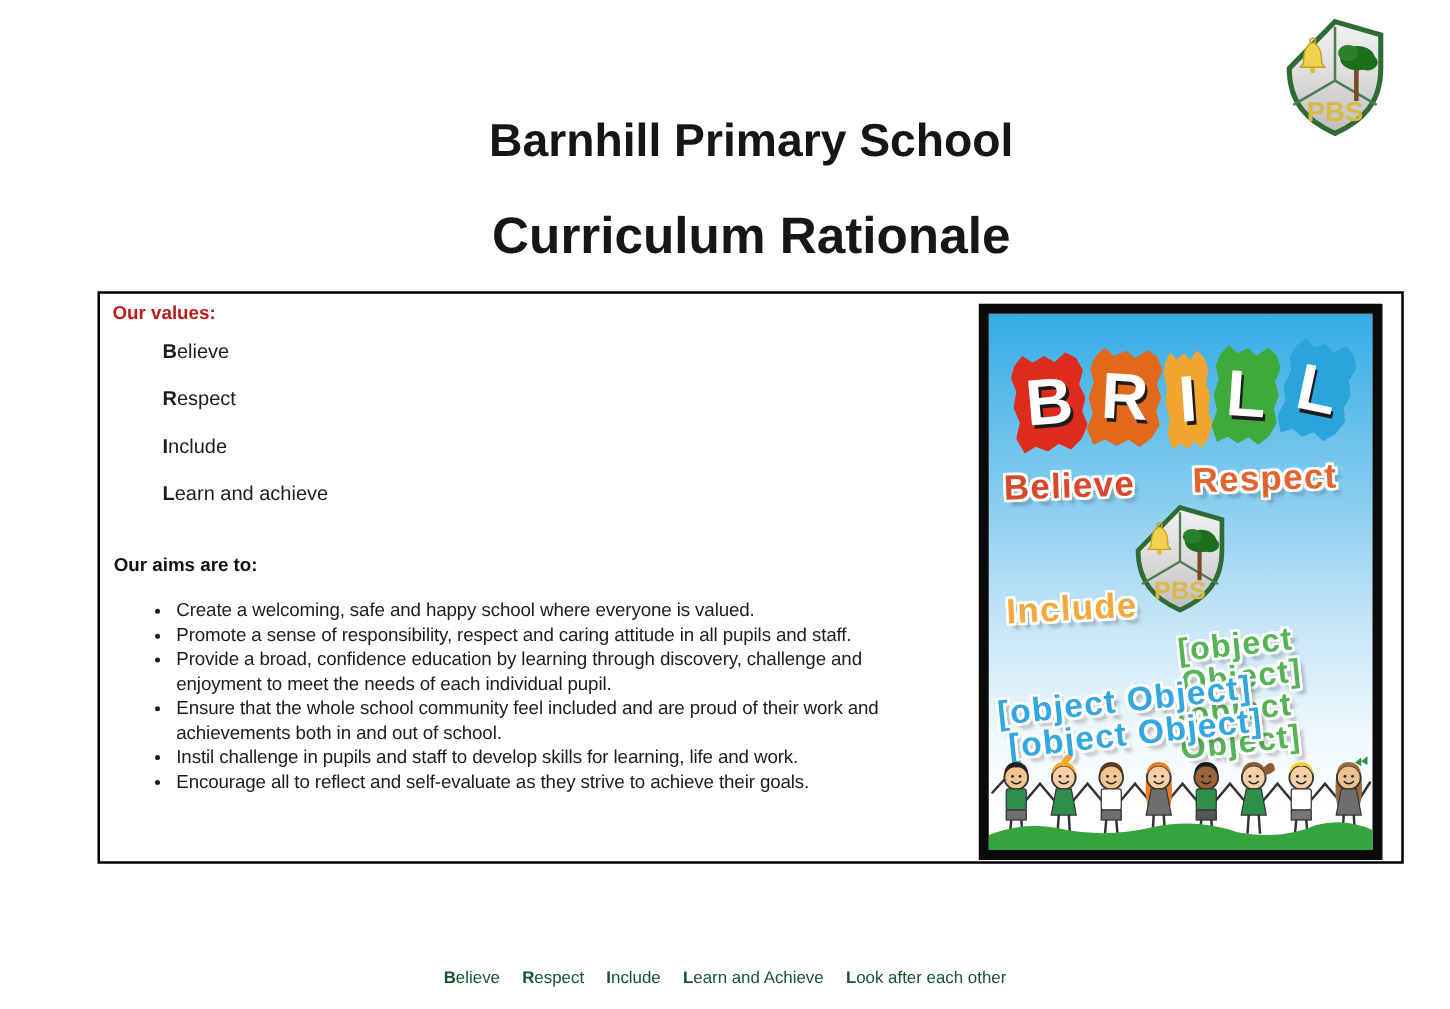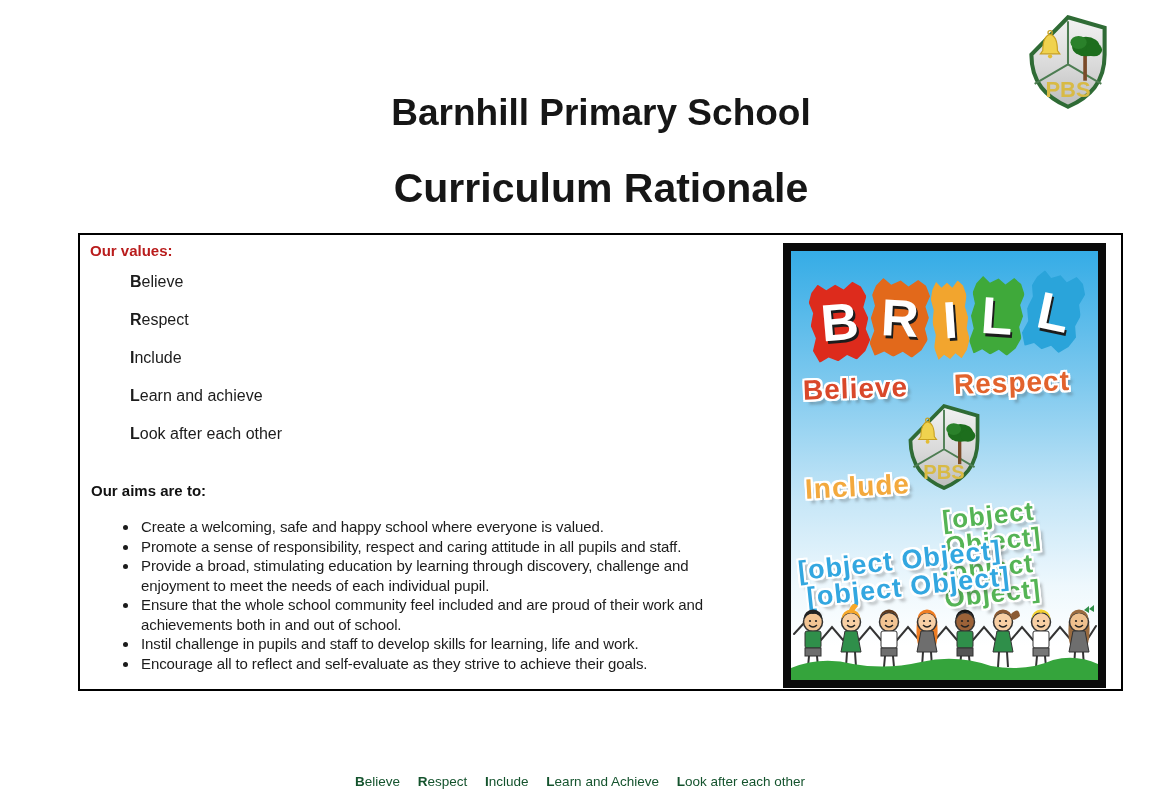"Look after each other" div.value-item { html: <div><b>L</b><span>ook after each other</span></div> -> none }
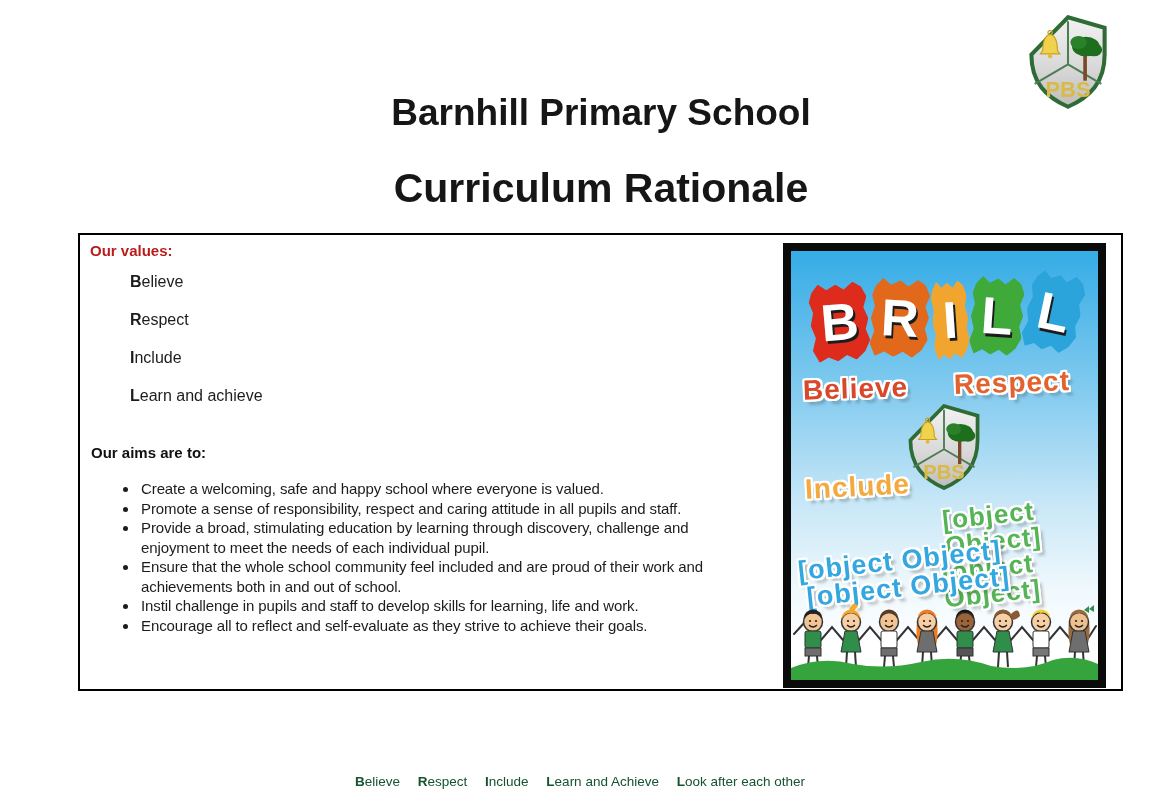"Provide a broad, stimulating education" li { text: stimulating -> confidence }
